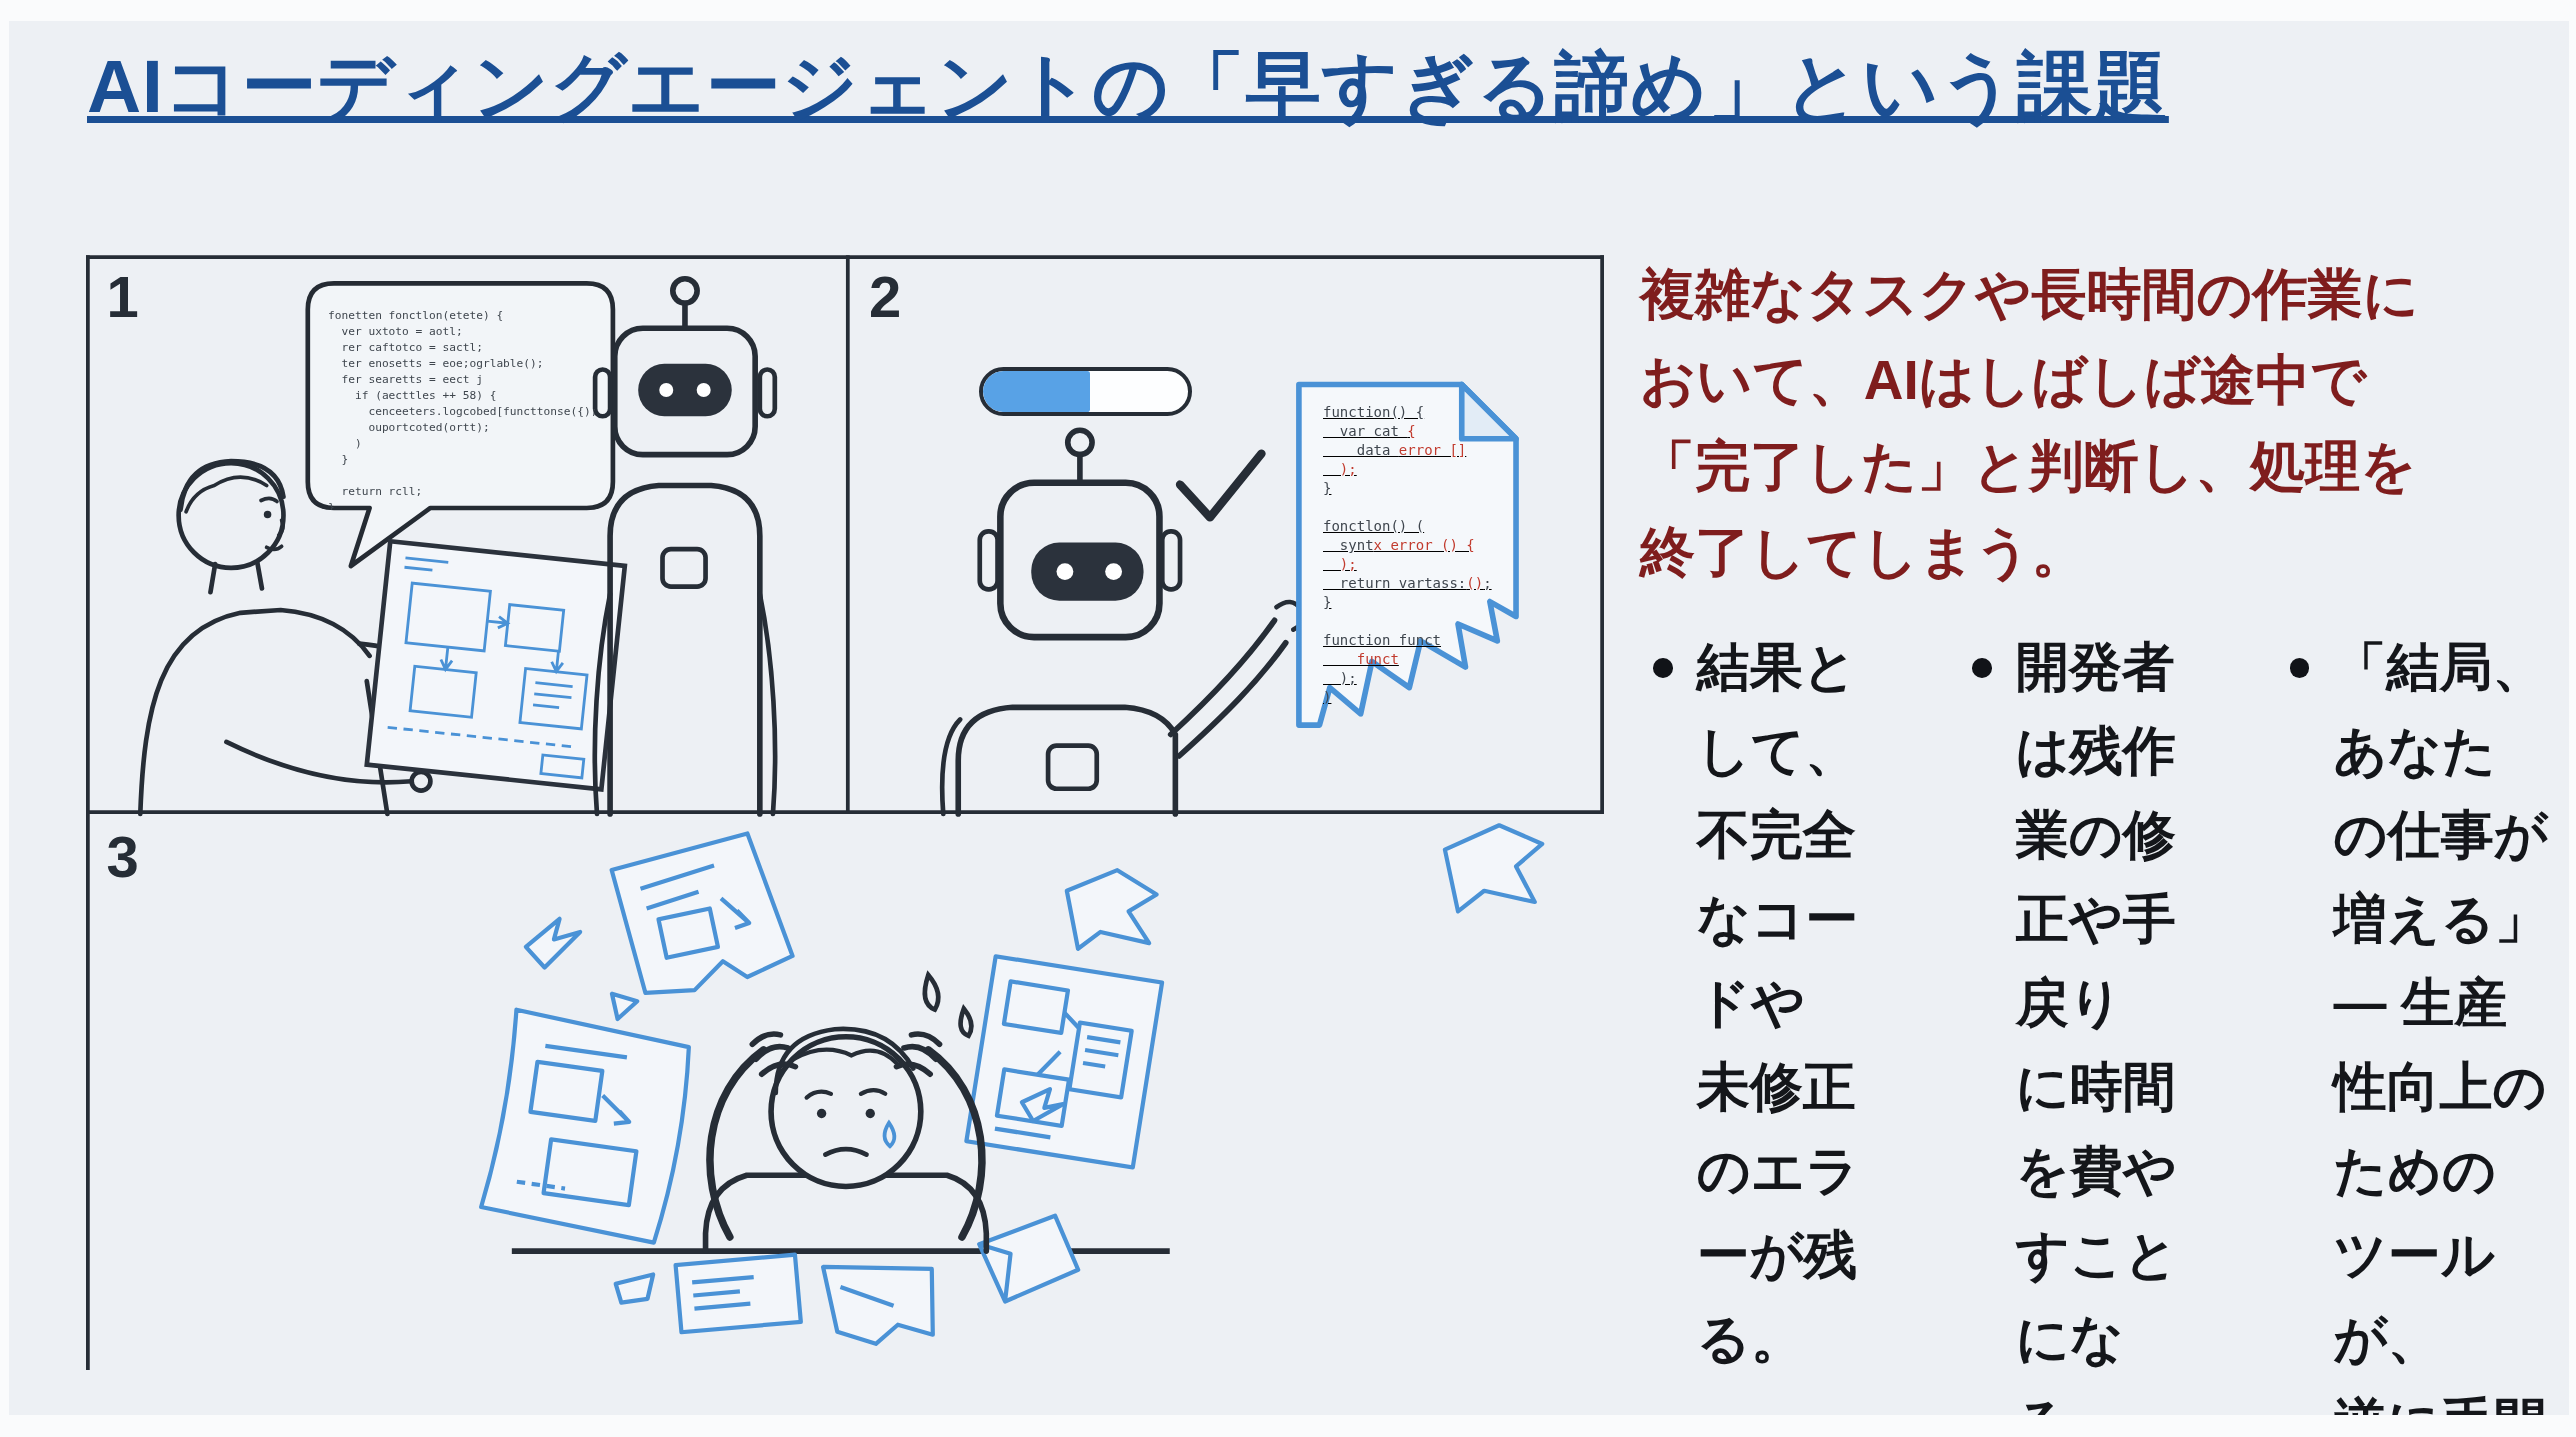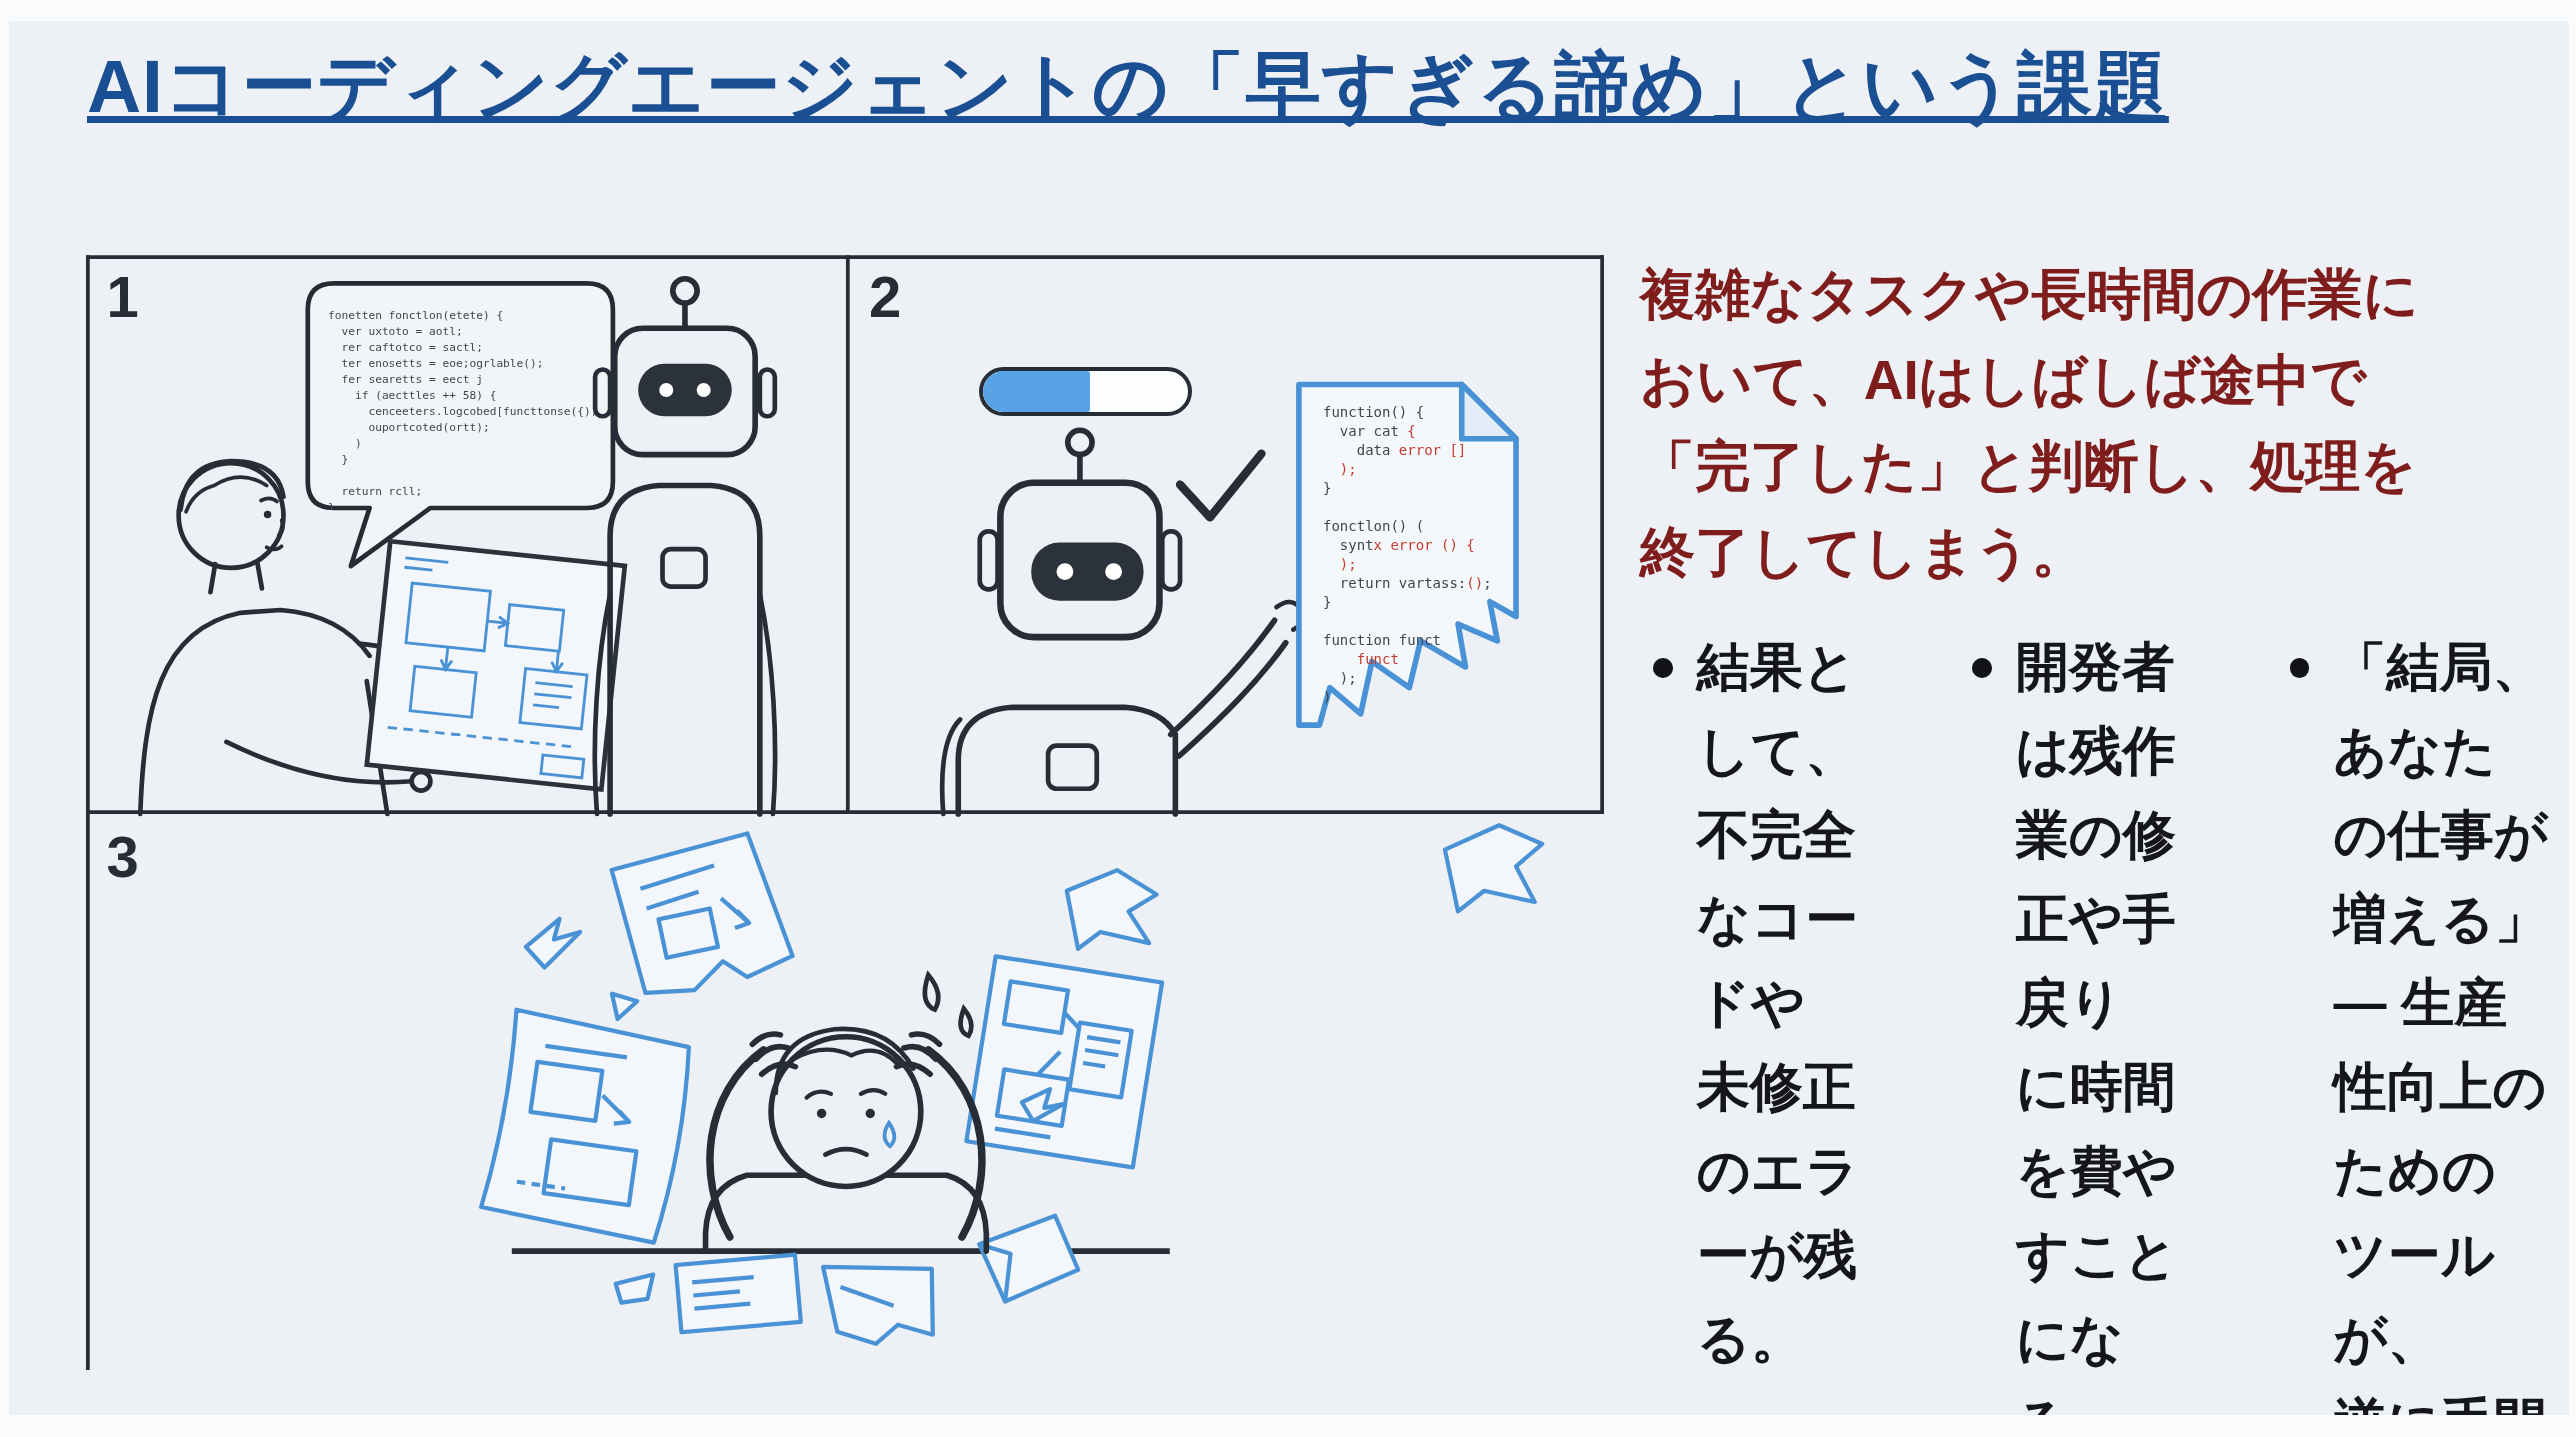"function() {" .docline { text-decoration: none -> underline }
